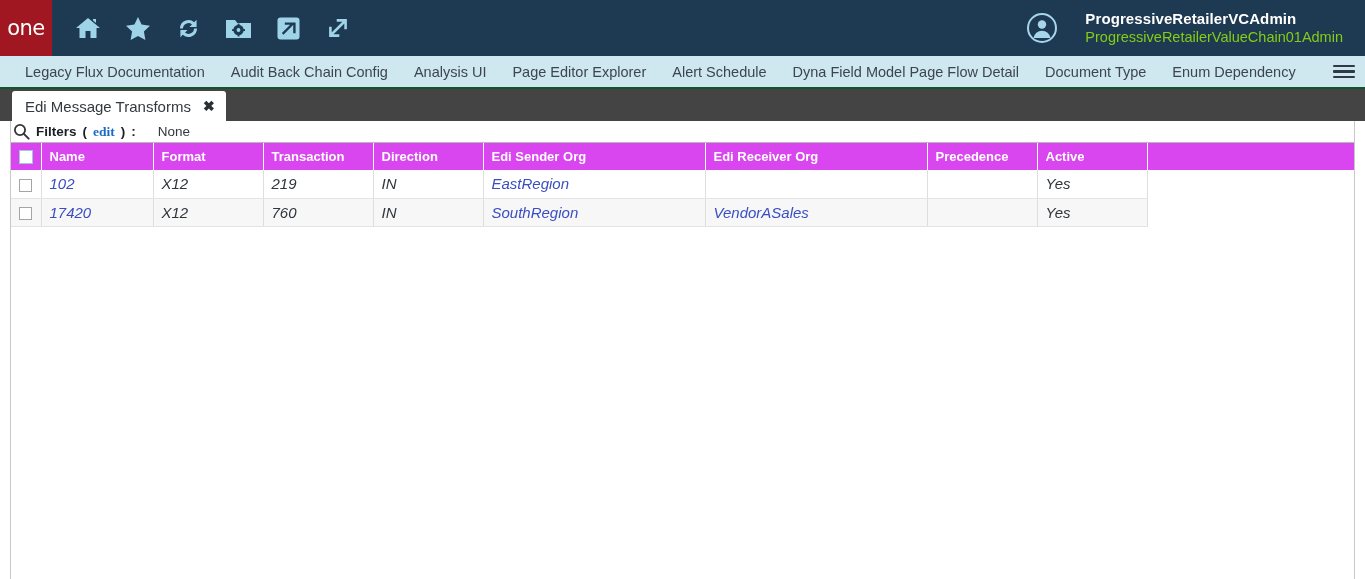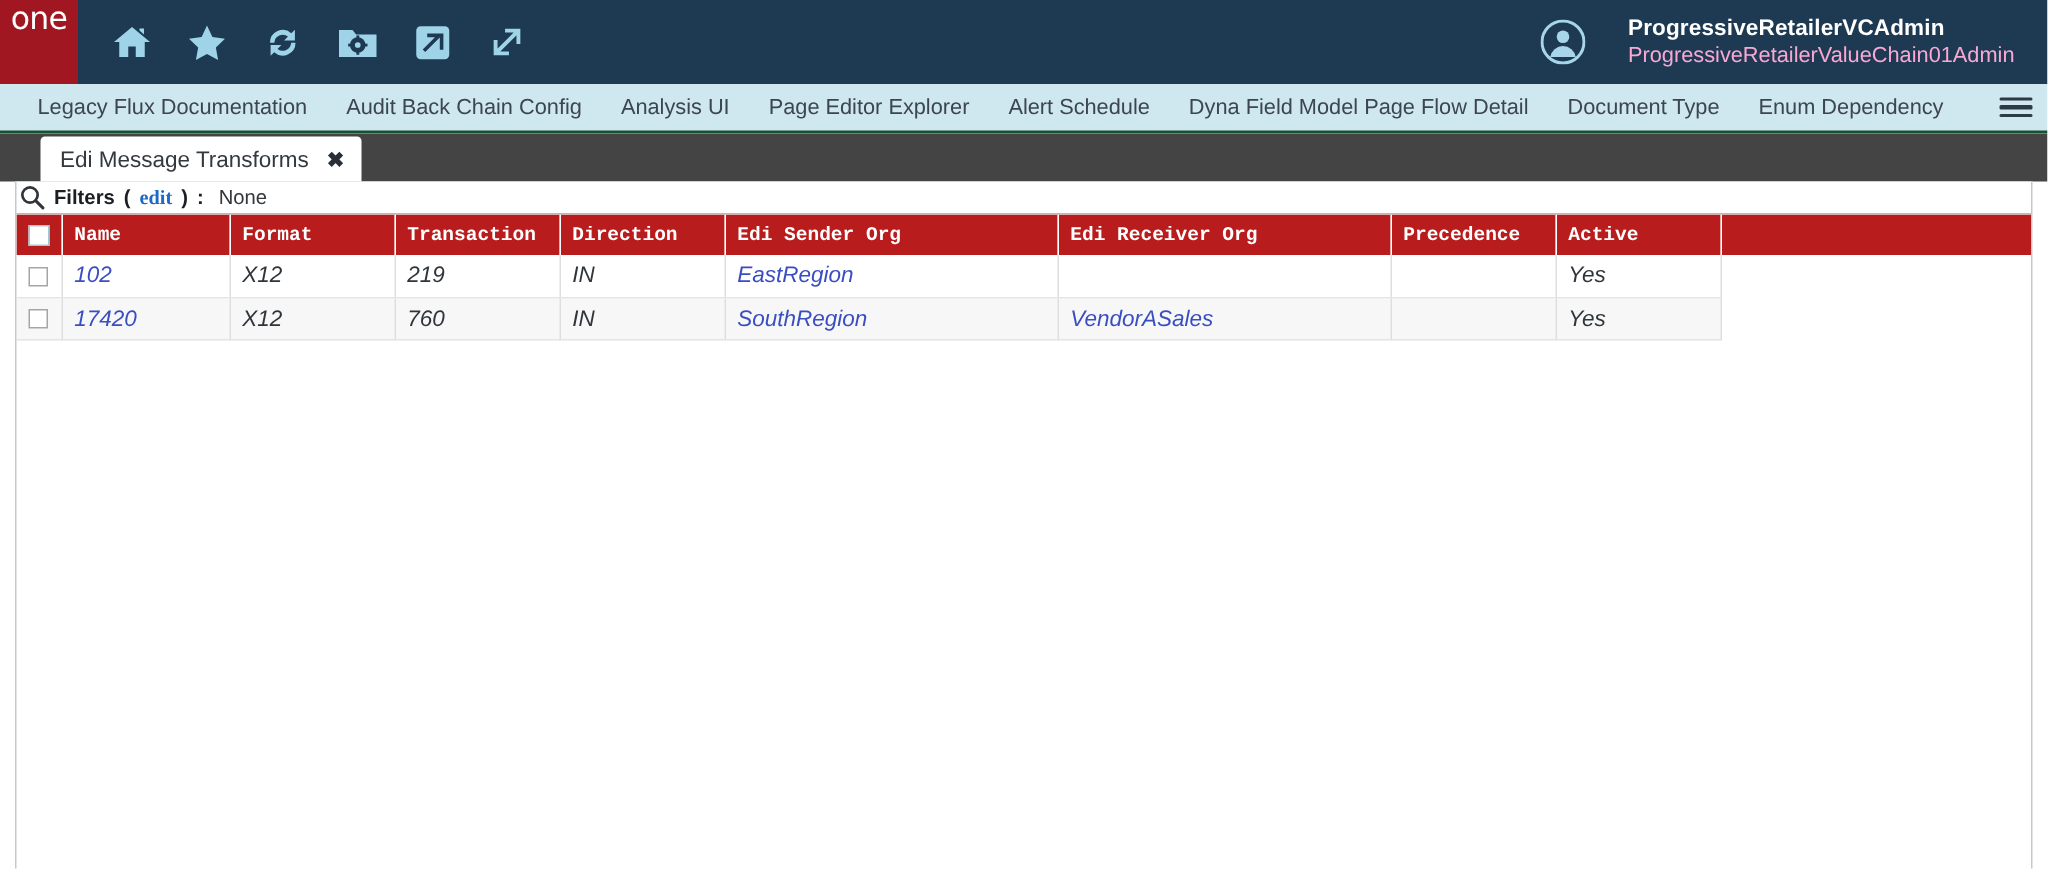"one" .logo { align-items: flex-start -> center }
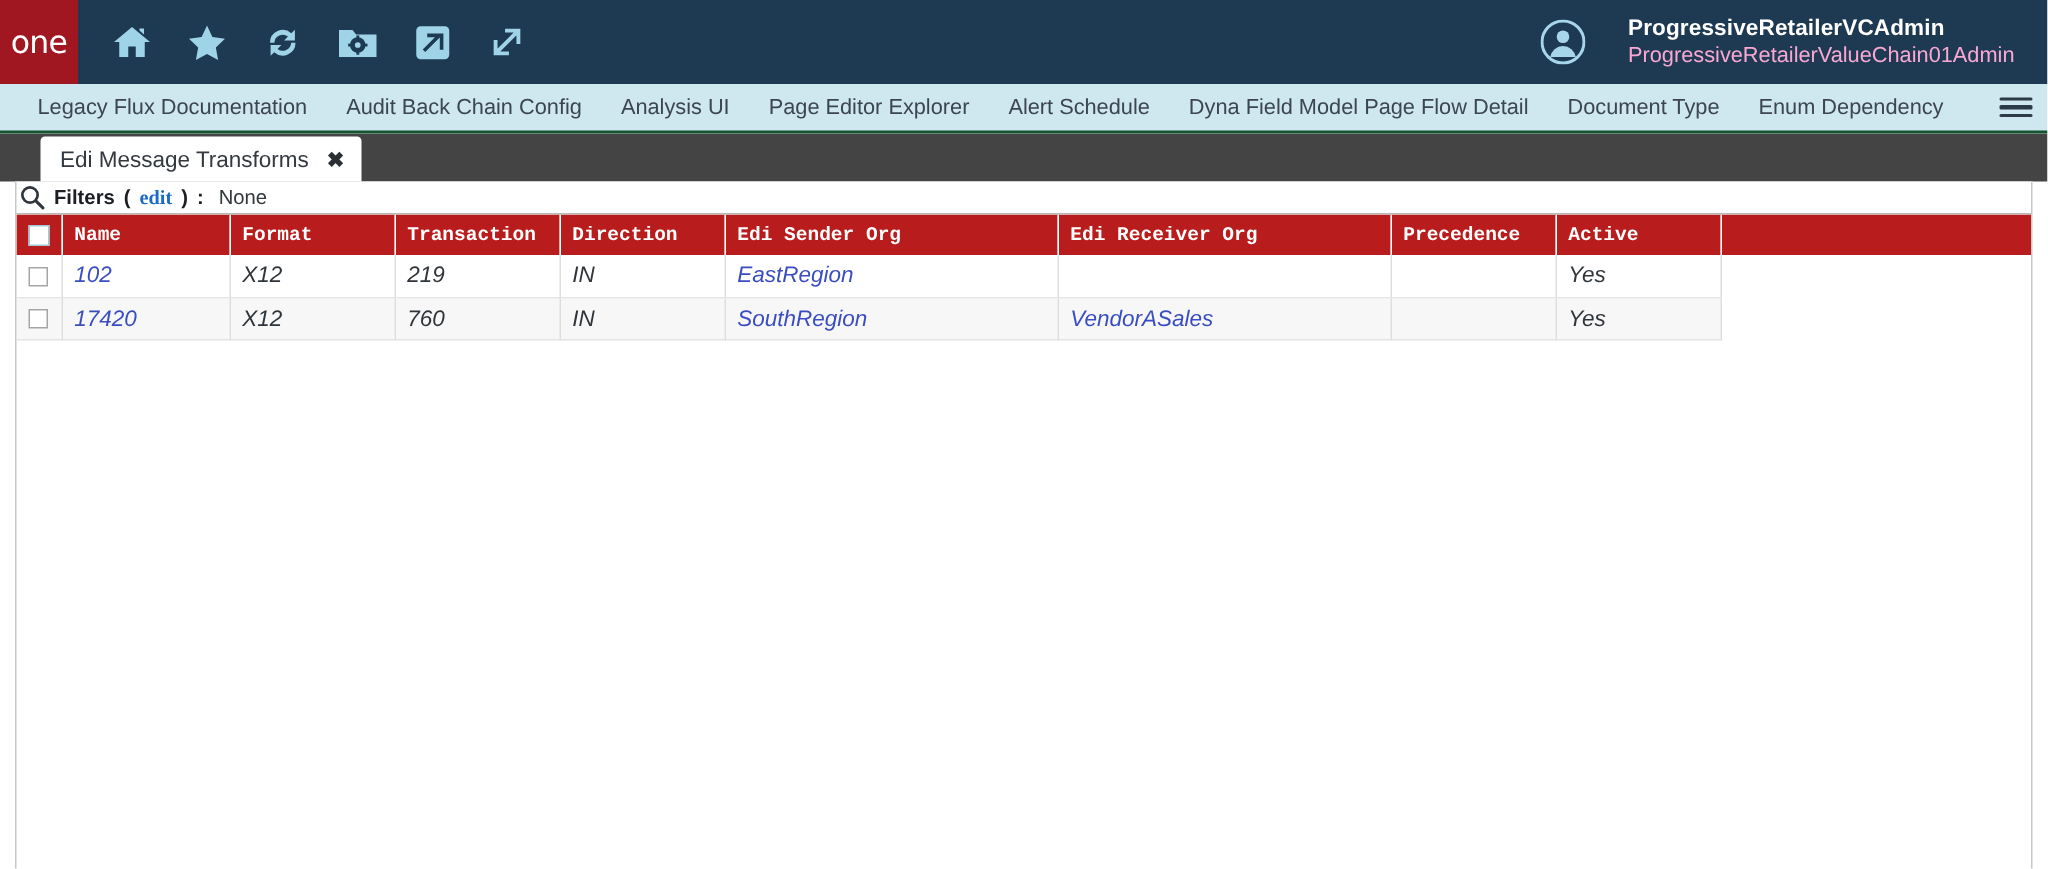"ProgressiveRetailerValueChain01Admin" .user-secondary { color: #f9a8d4 -> #84cc16 }
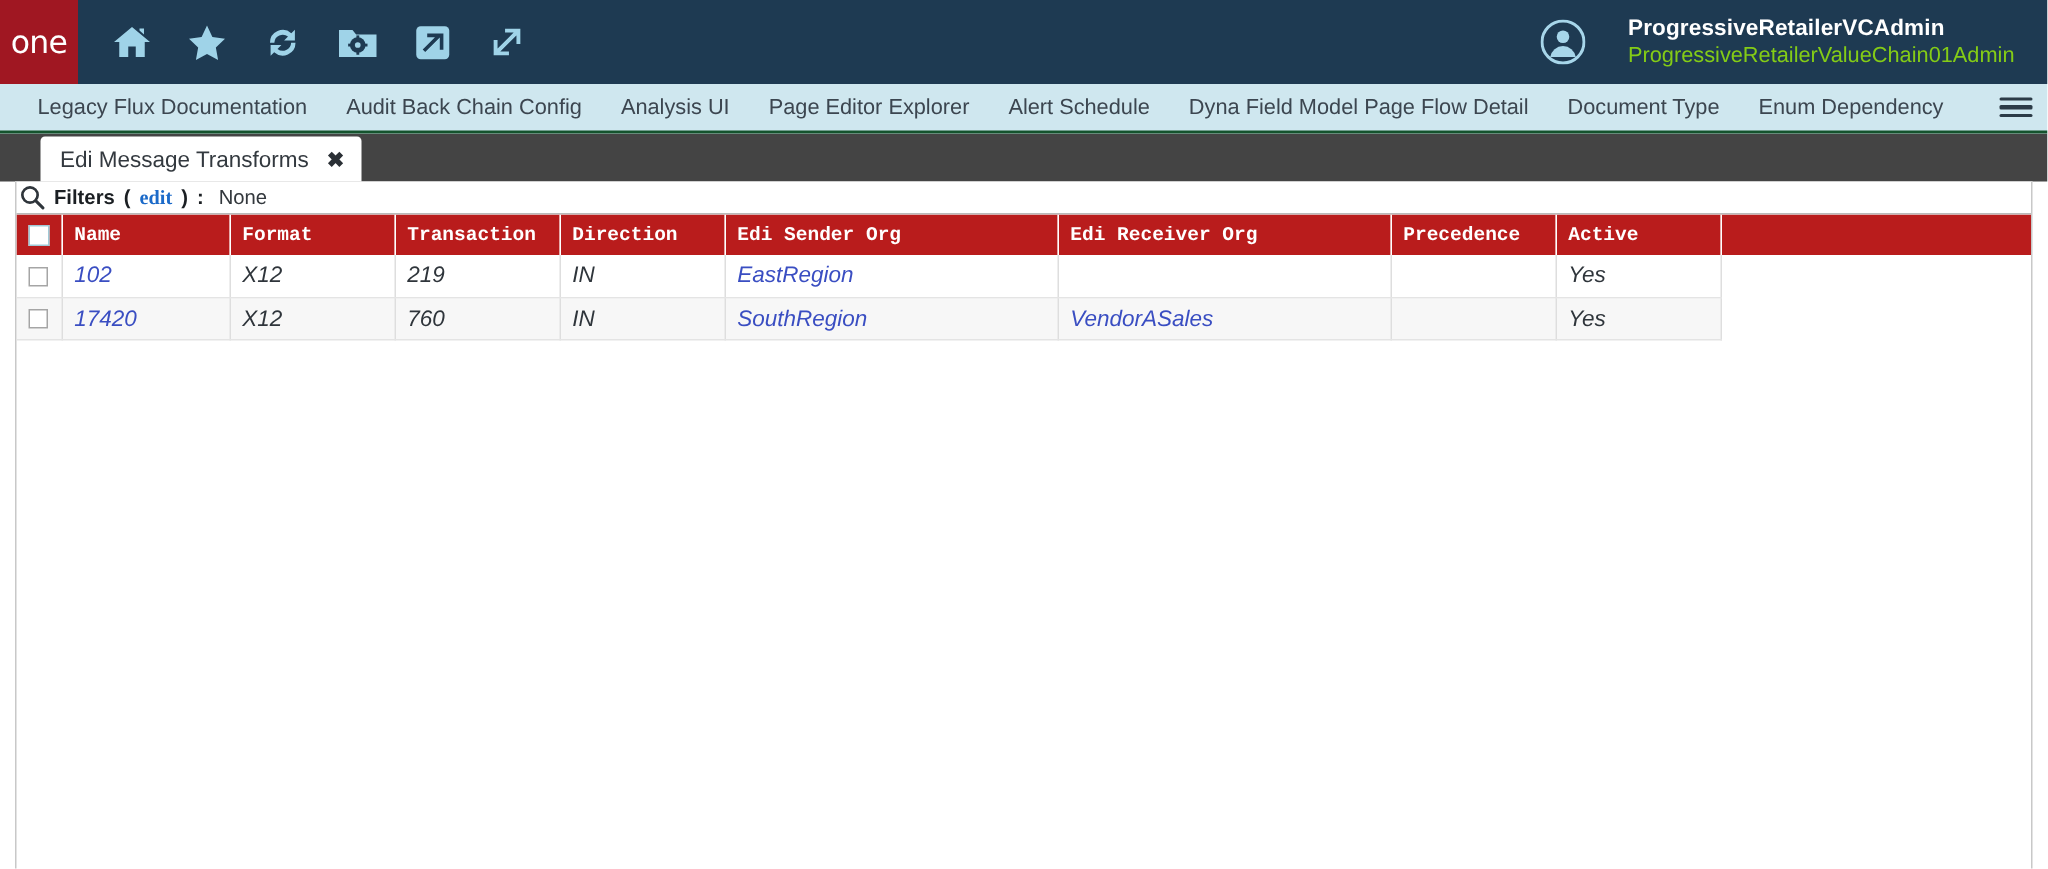"Edi Message Transforms" .tabstrip { padding-left: 27px -> 12px }
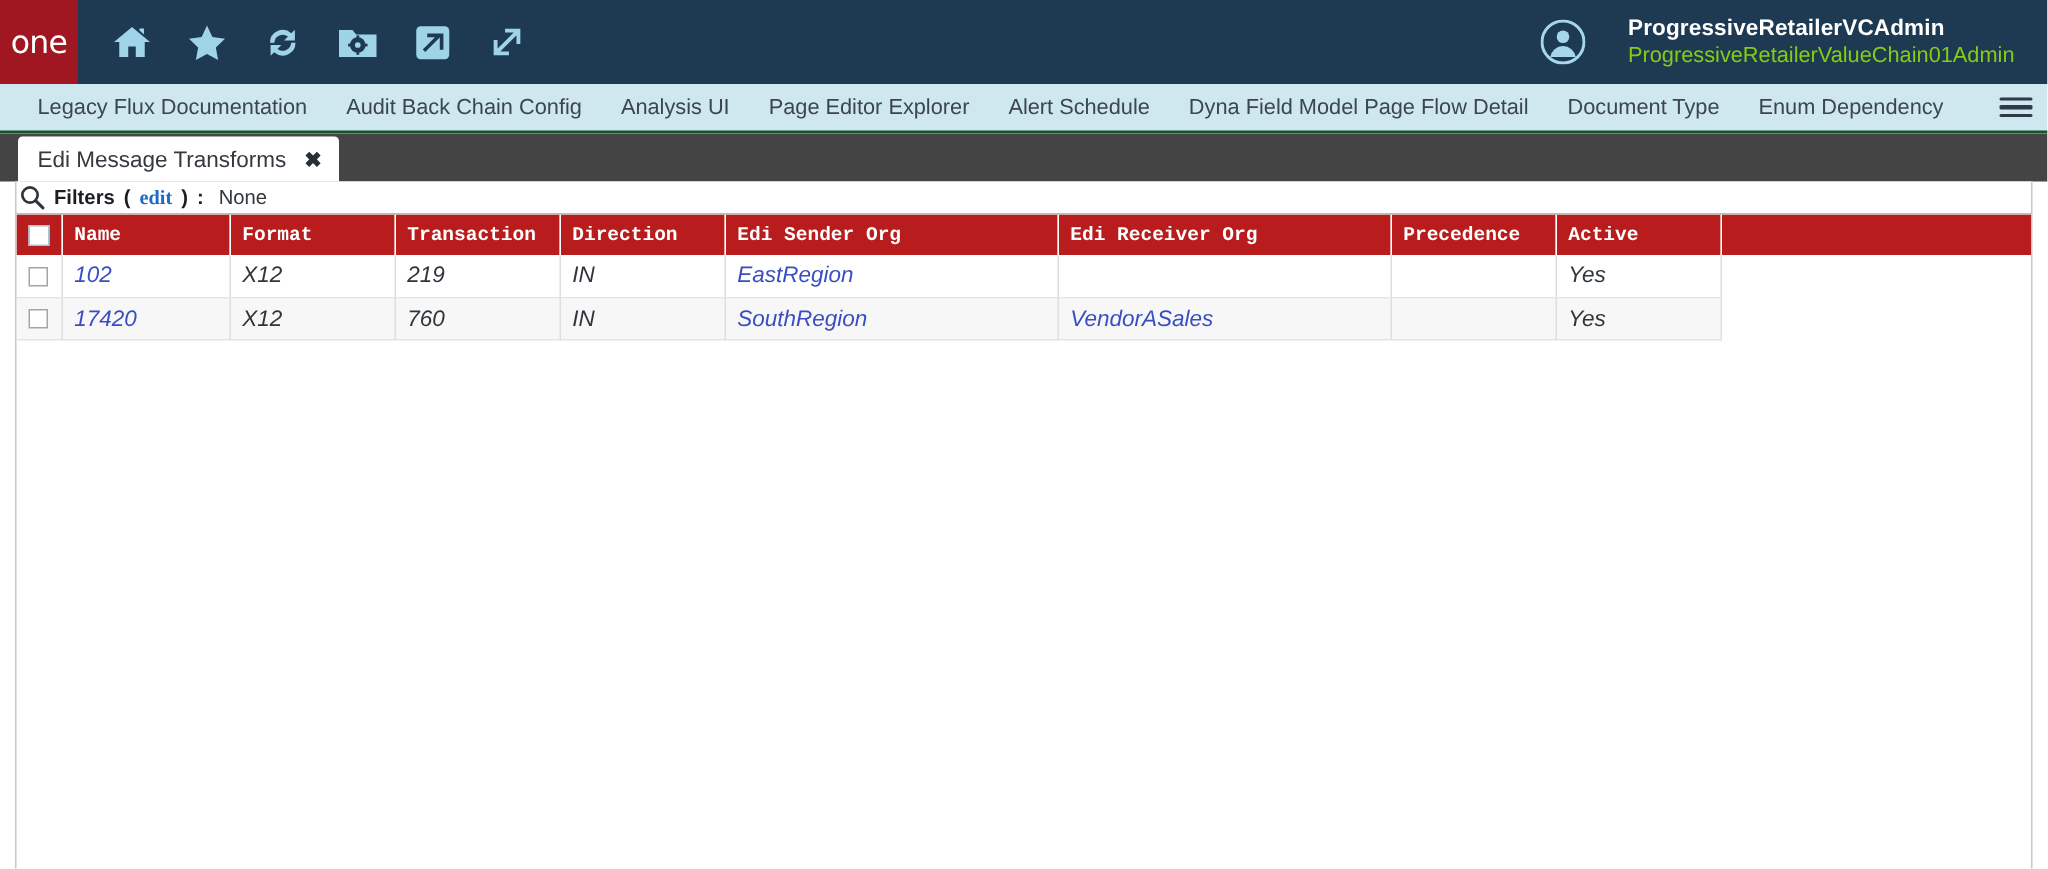"None" .filters-value { margin-left: 4px -> 16px }
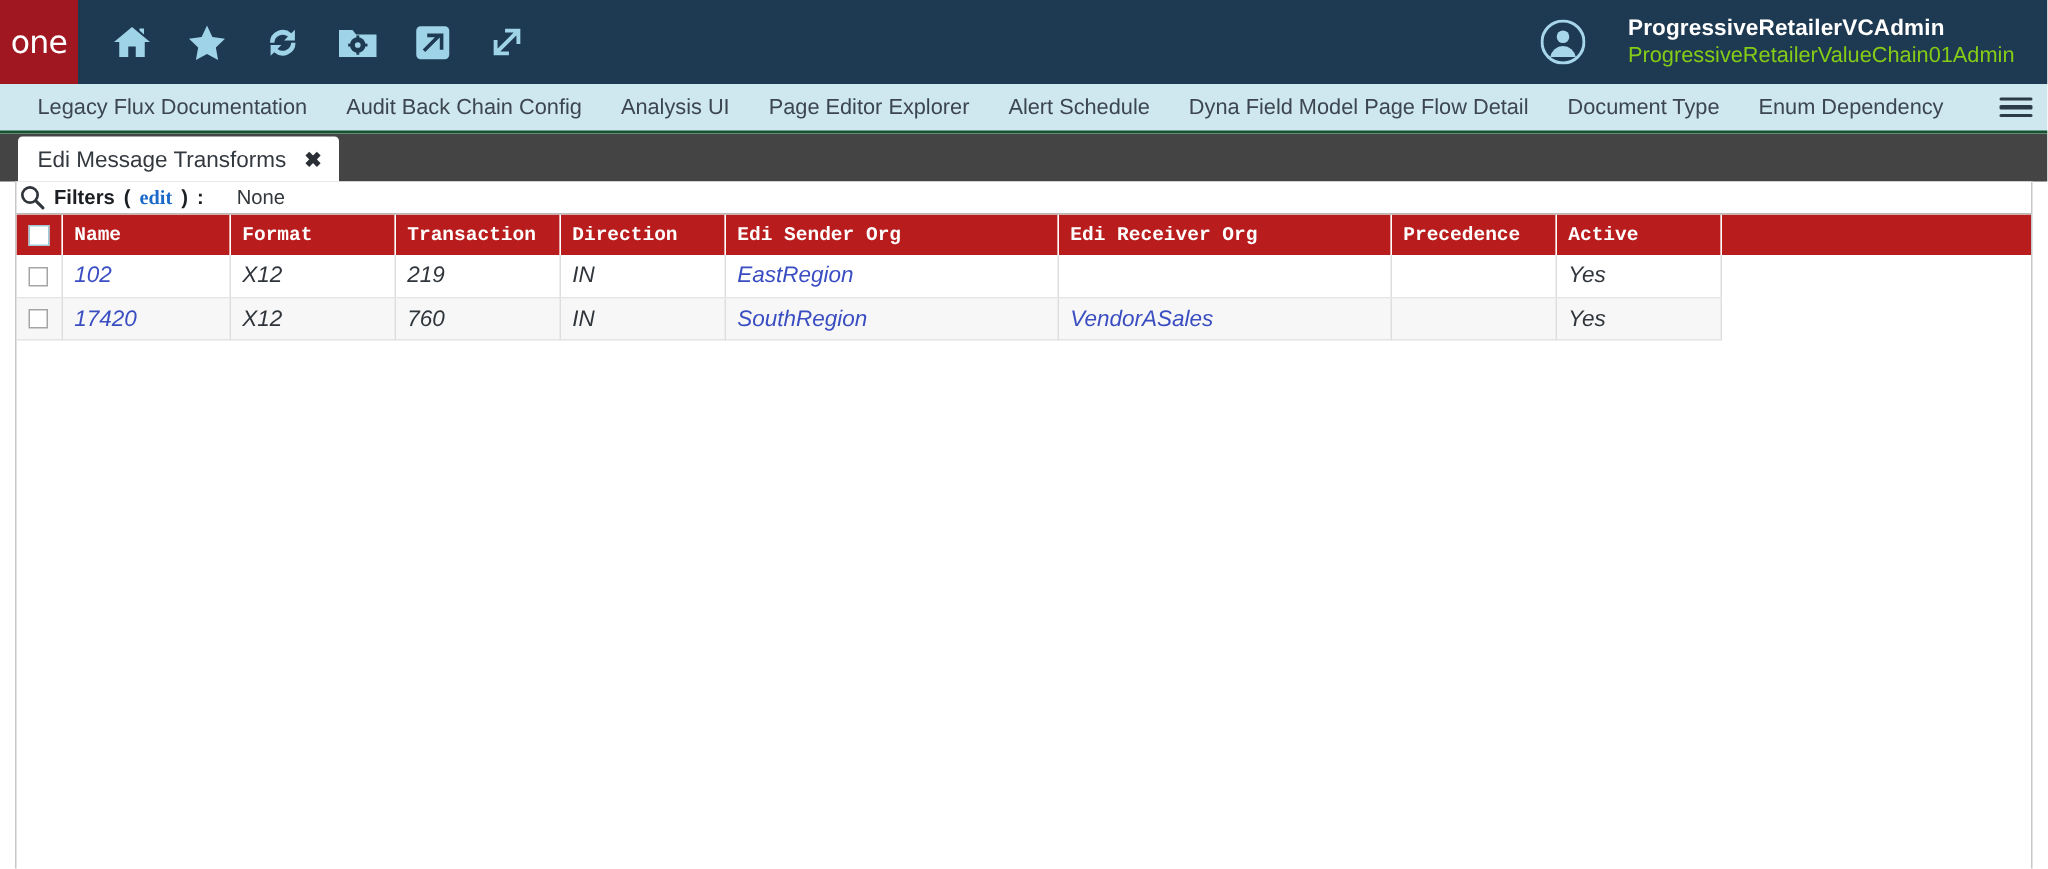"Name" table.grid thead th { background: #b91c1c -> #d946ef; font-family: Liberation Mono, monospace -> none }
